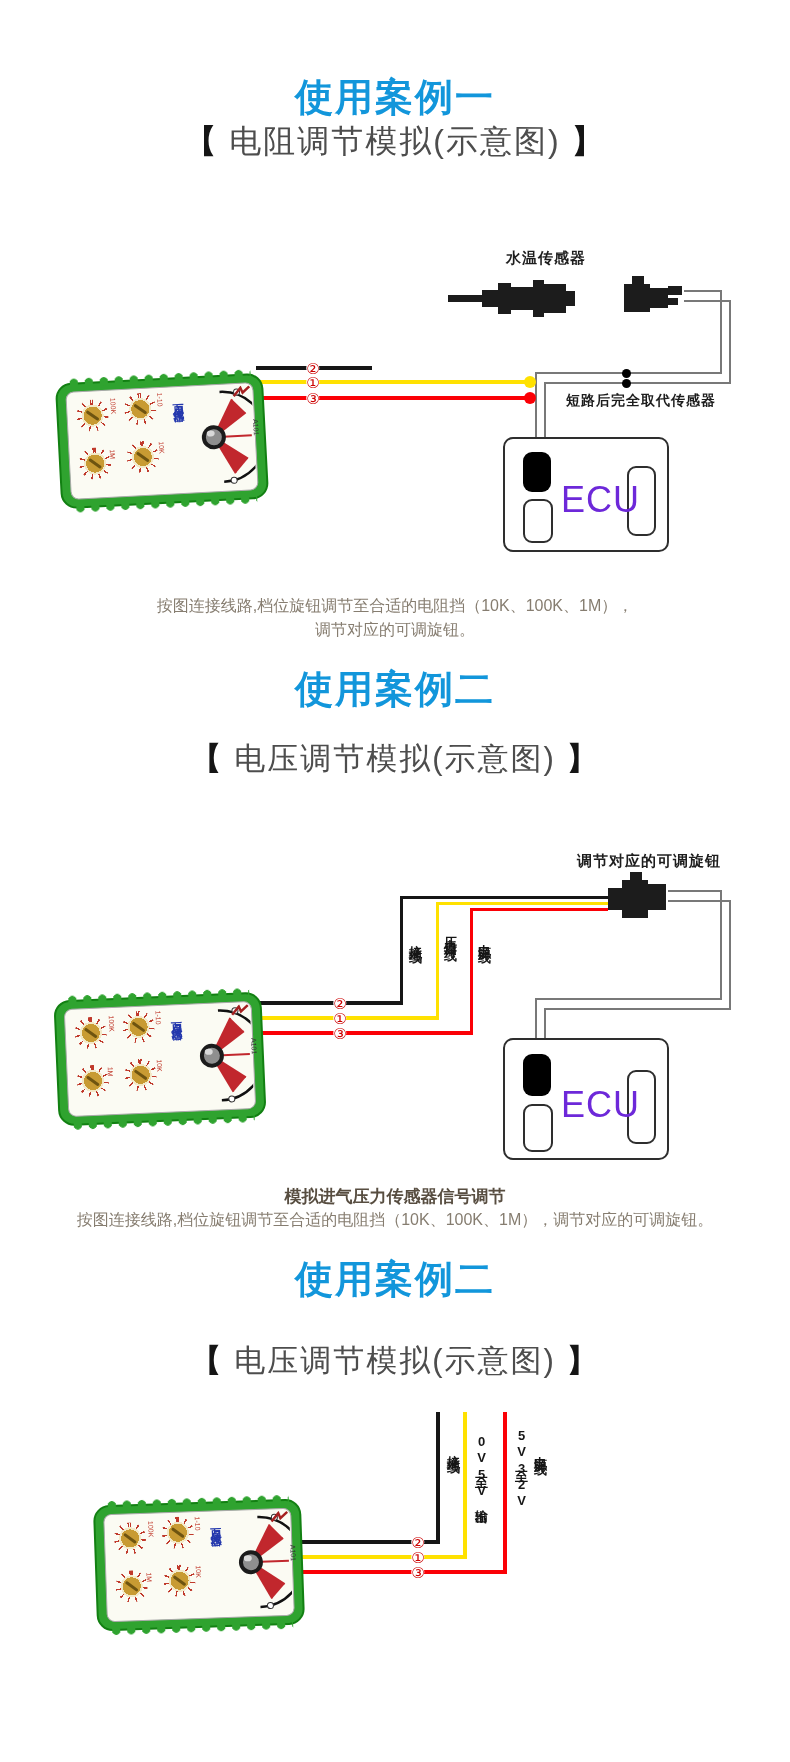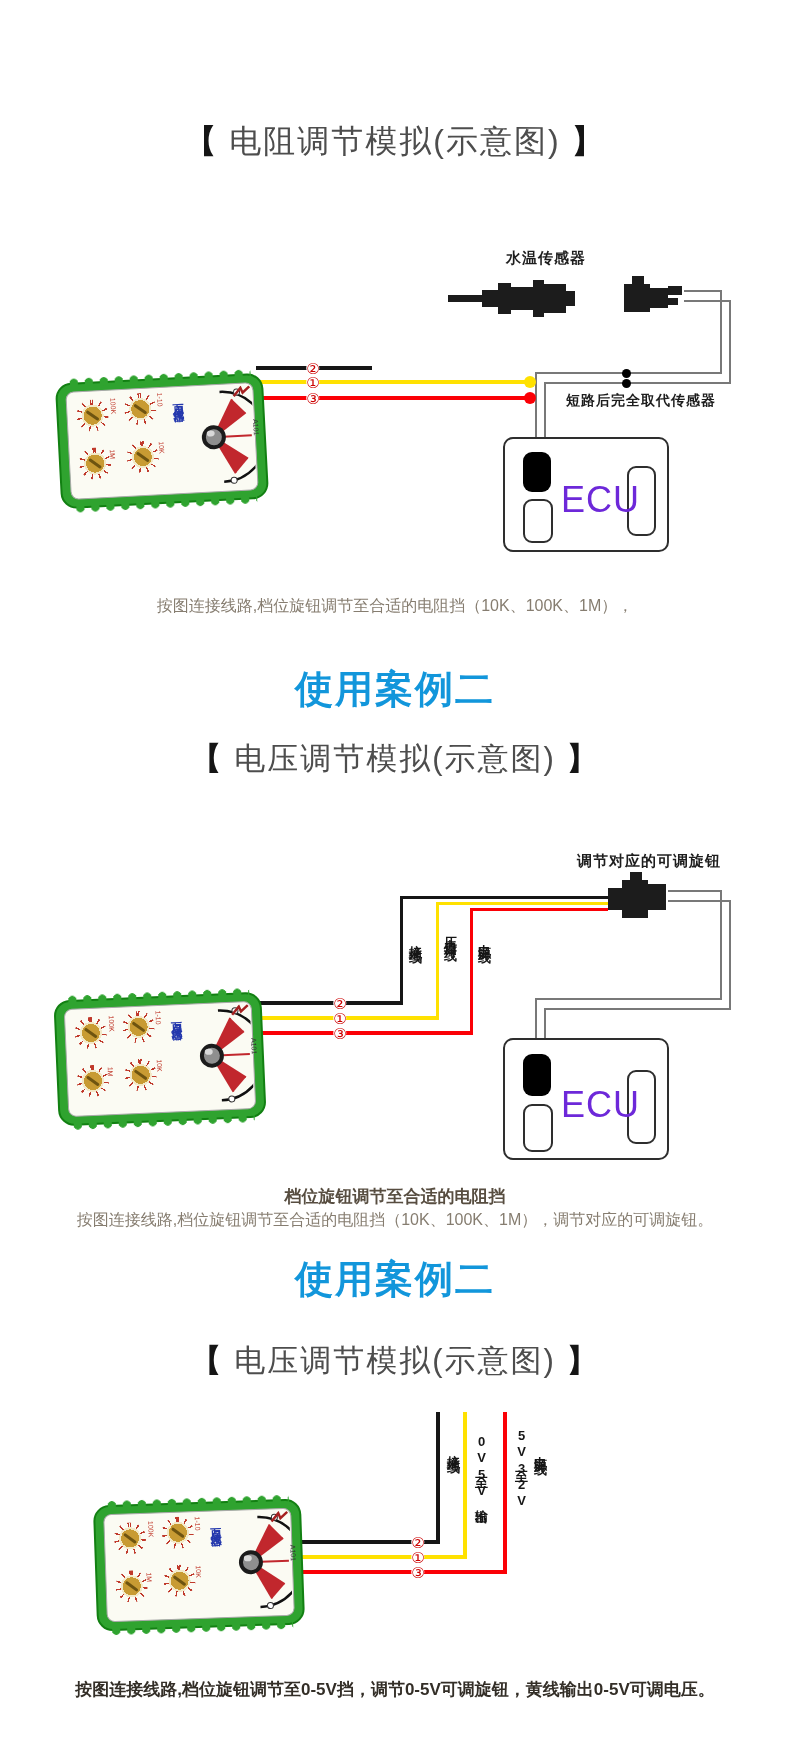"使用案例一" div.case-title { html: none -> <div>使用案例一</div> }
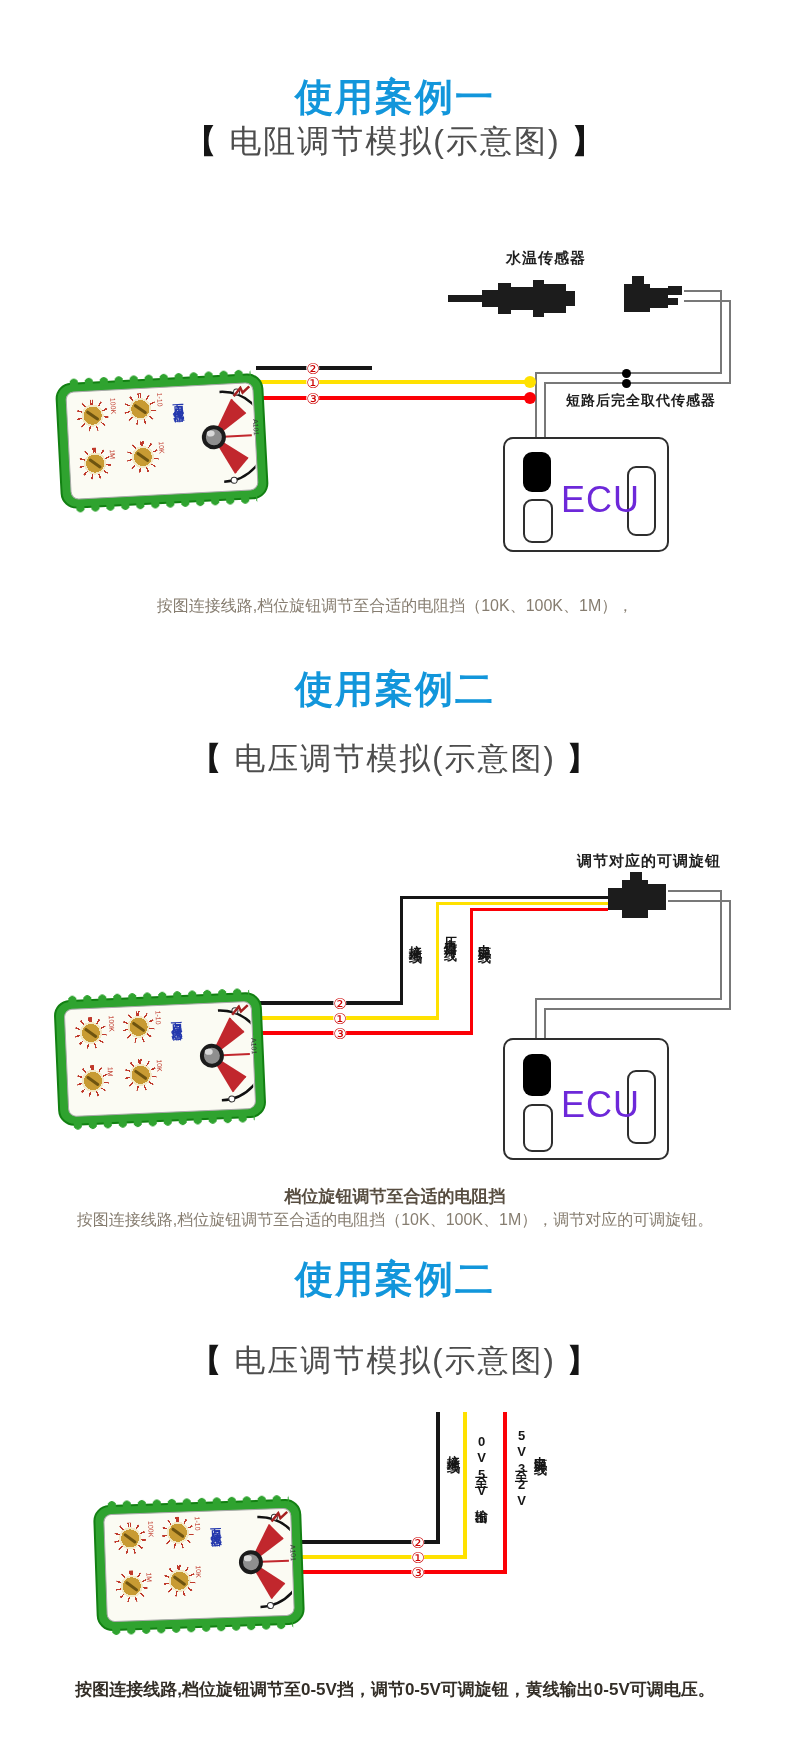"调节对应的可调旋钮。" div.cap-b { html: none -> <div>调节对应的可调旋钮。</div> }
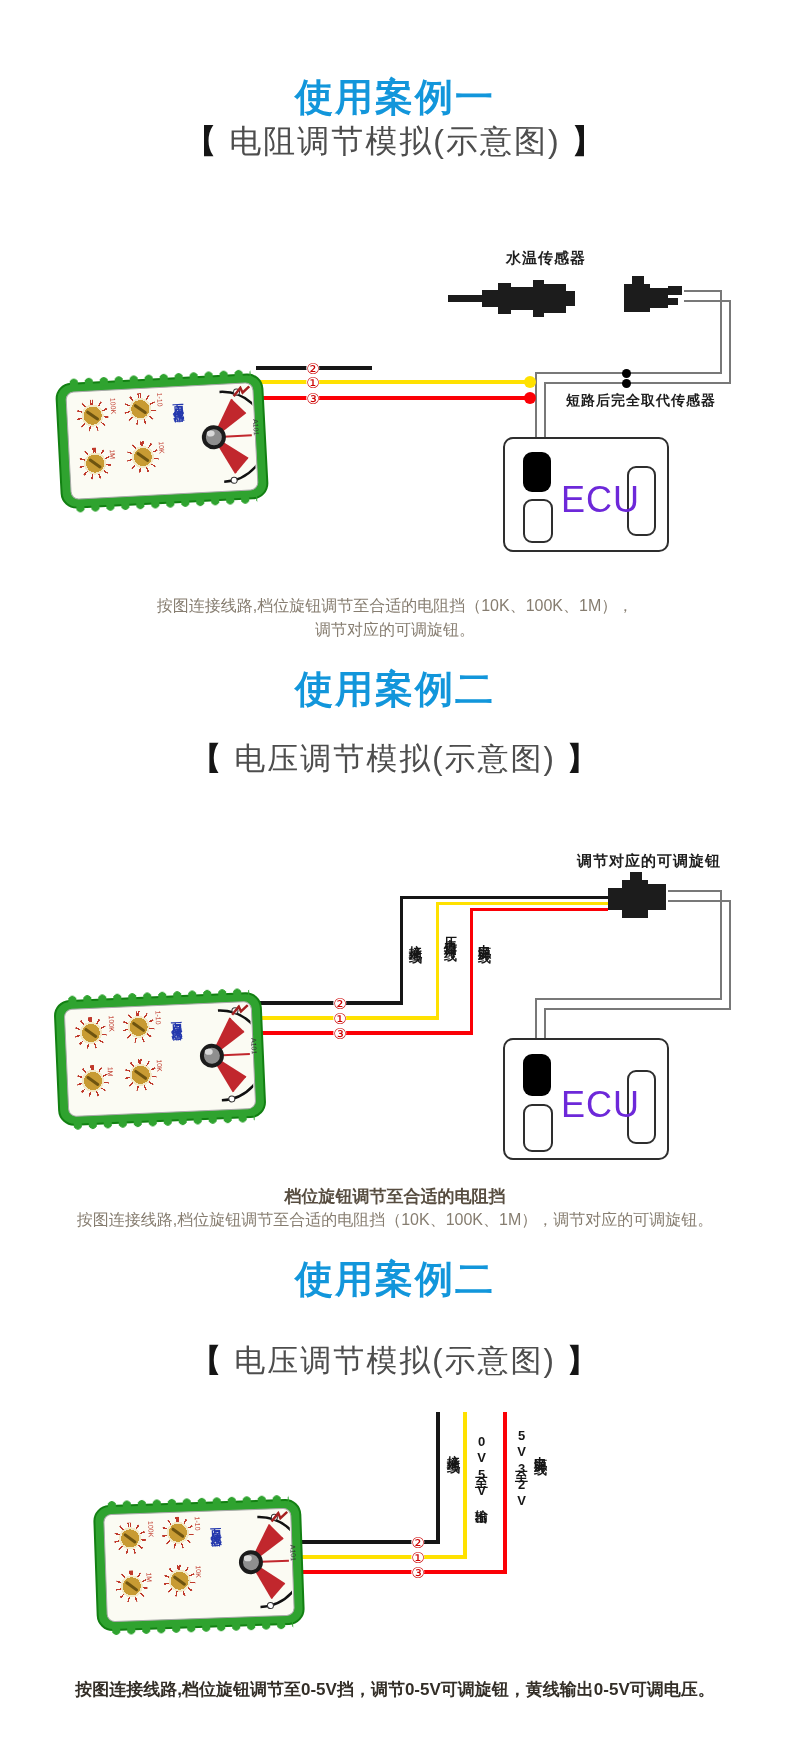"档位旋钮调节至合适的电阻挡" div.cap-h { text: 档位旋钮调节至合适的电阻挡 -> 模拟进气压力传感器信号调节 }
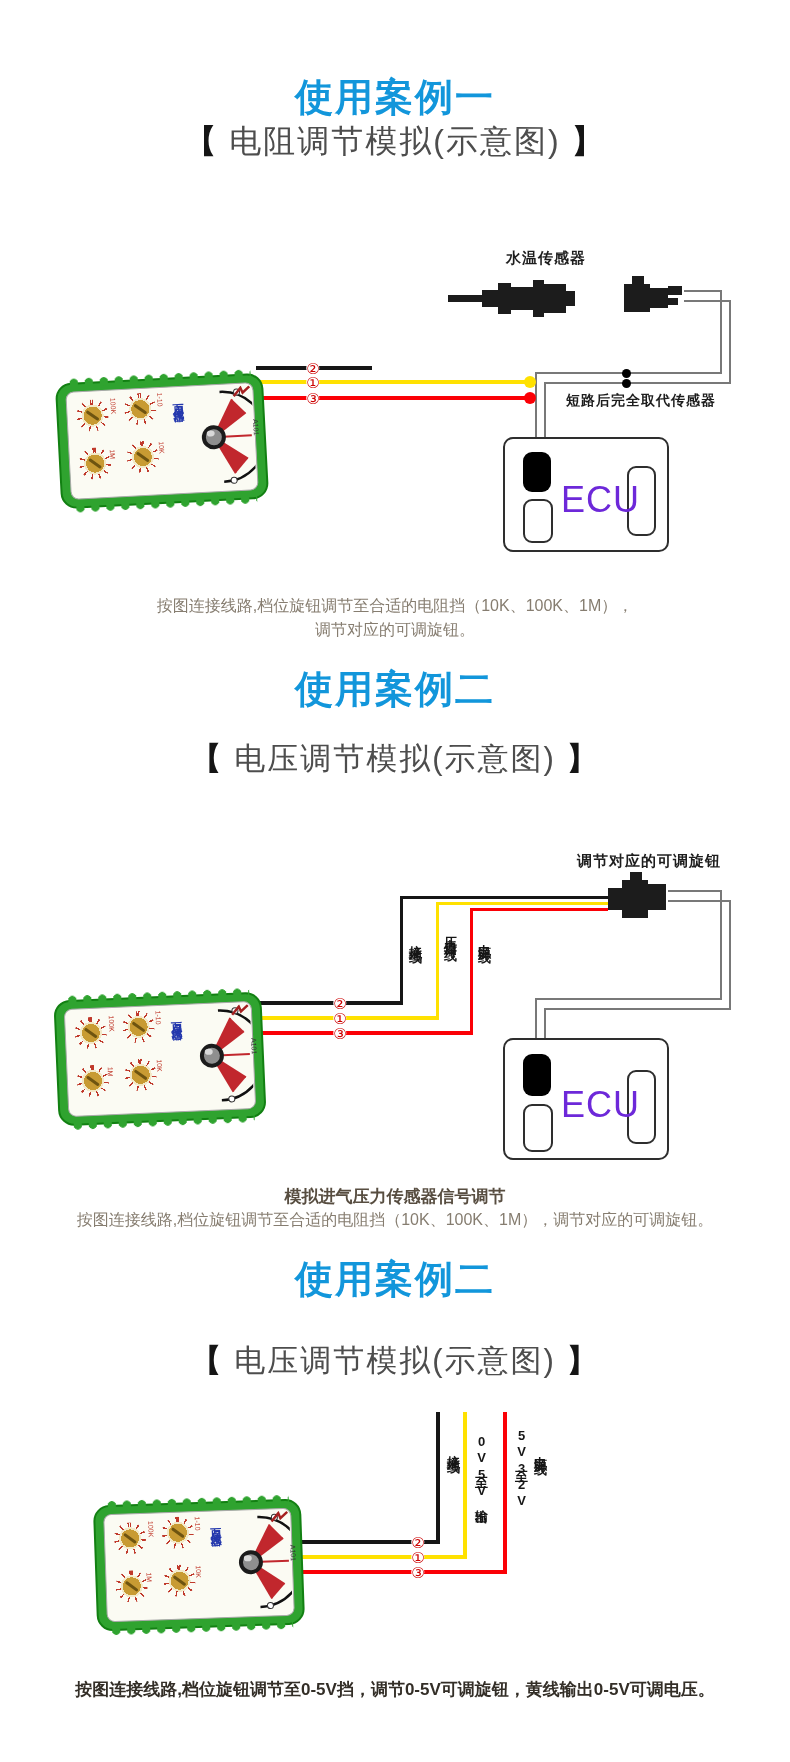"按图连接线路,档位旋钮调节至0-5V挡，调节0-5V可调旋钮，黄线输出0-5V可" div.cap-strong { html: <div>按图连接线路,档位旋钮调节至0-5V挡，调节0-5V可调旋钮，黄线输出0-5V可调电压。</div> -> none }
